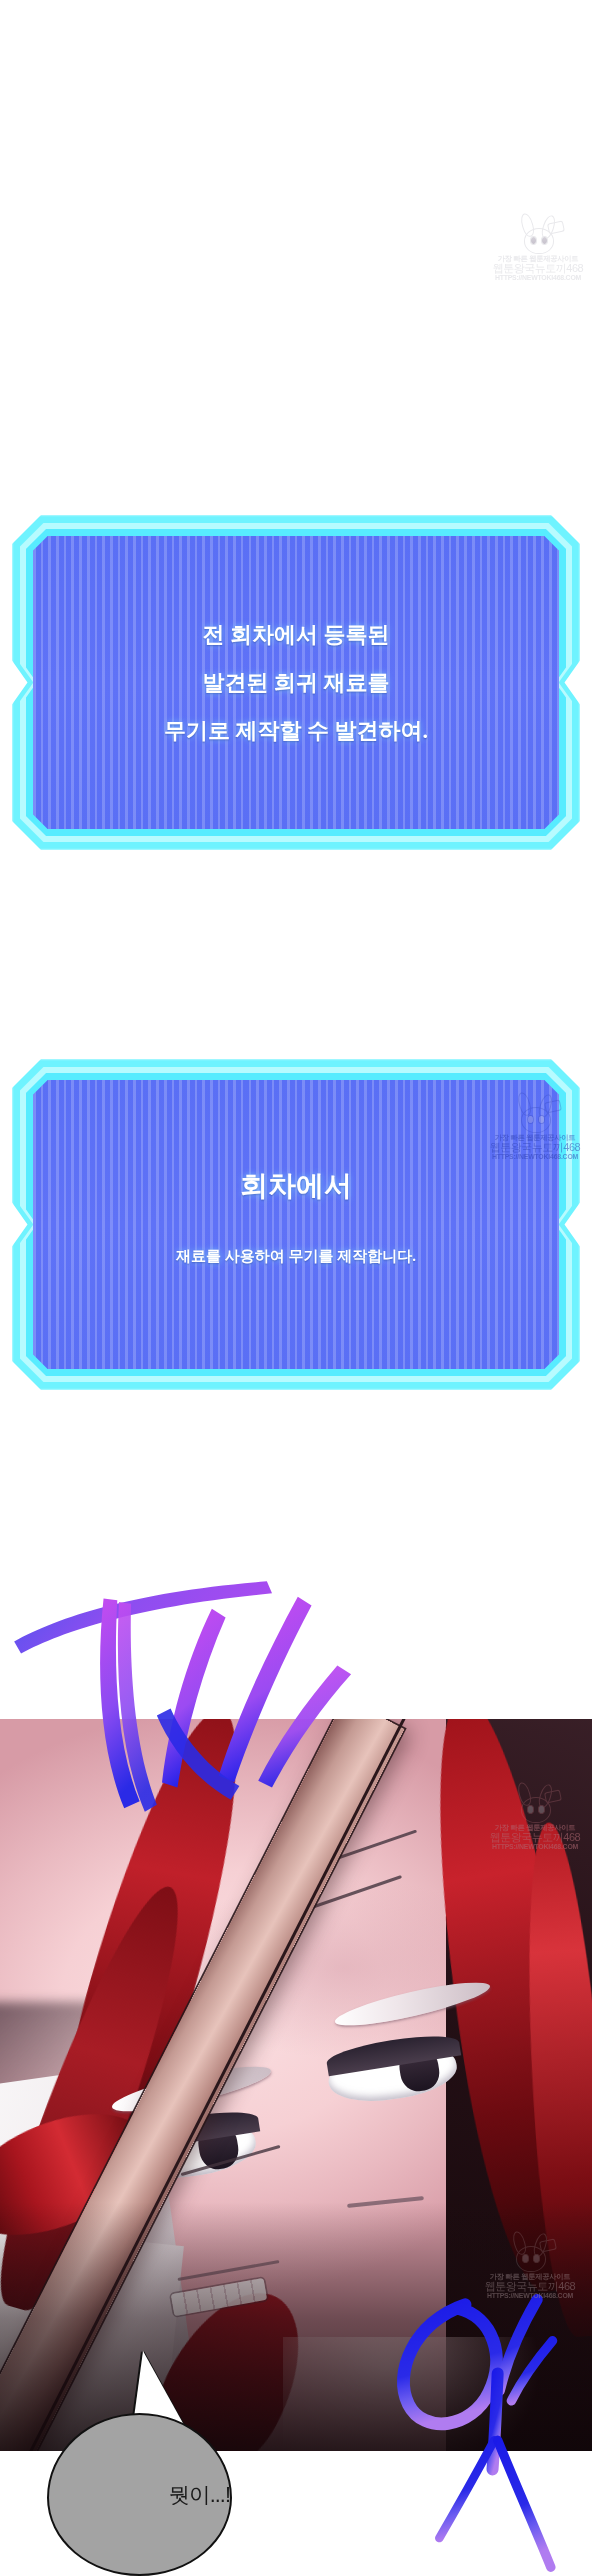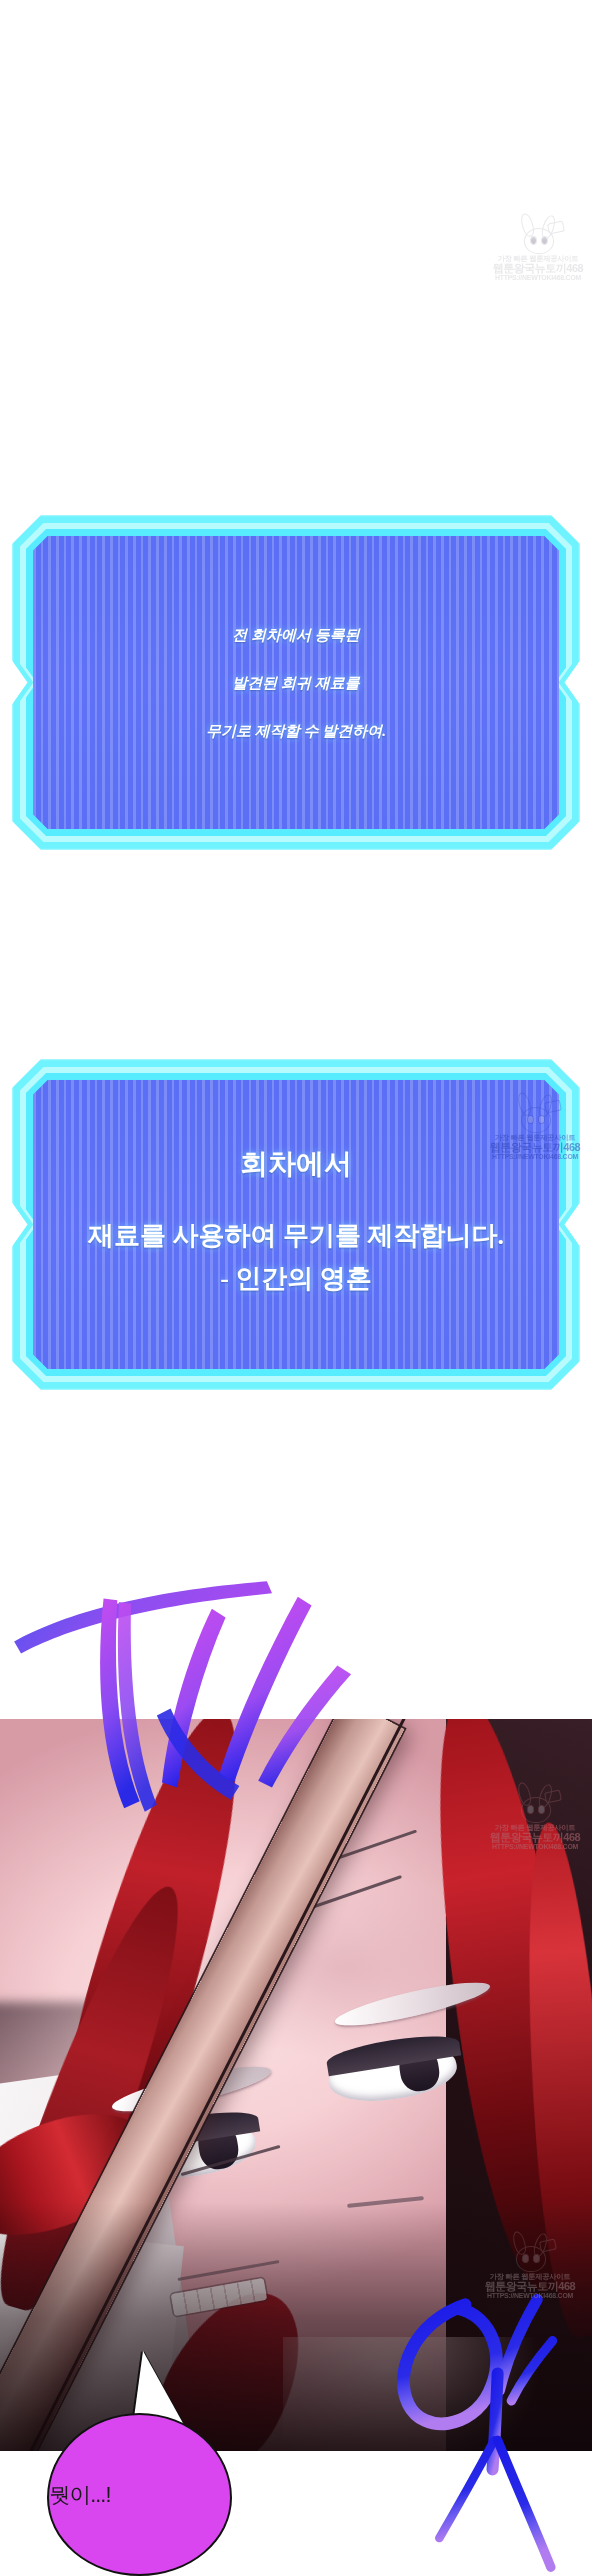"전 회차에서 등록된" #sysbox-1 .txt .ln { font-size: 15px -> 22px; font-style: italic -> none }
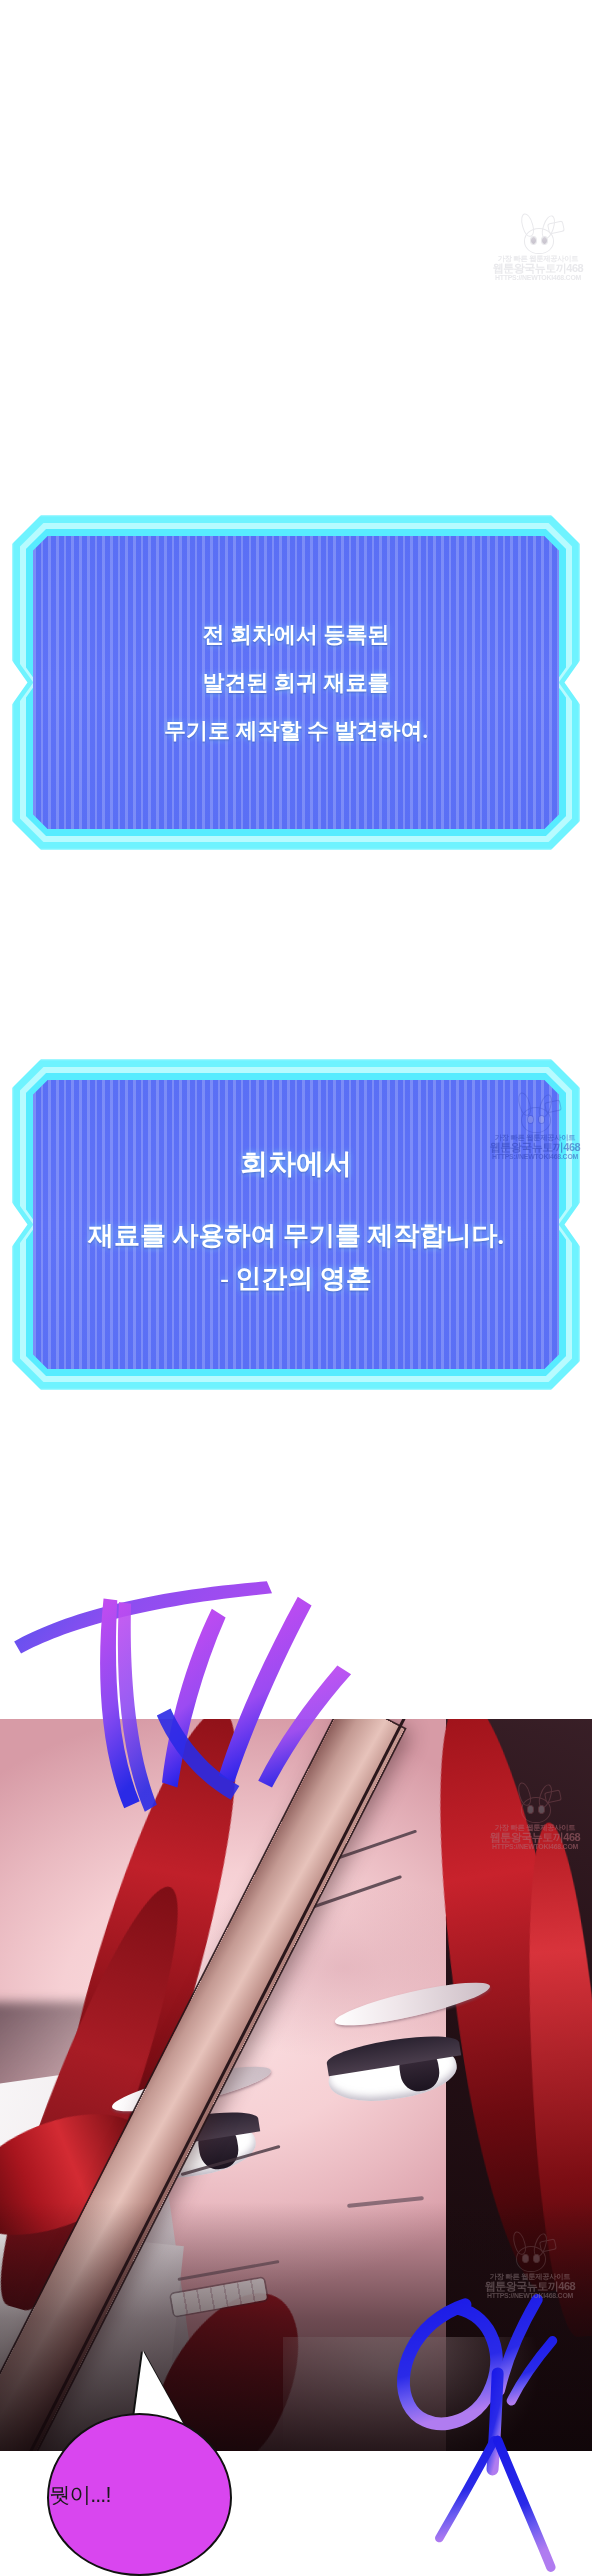"웹툰왕국뉴토끼468" .wm .wm-l2 { font-weight: bold -> normal }
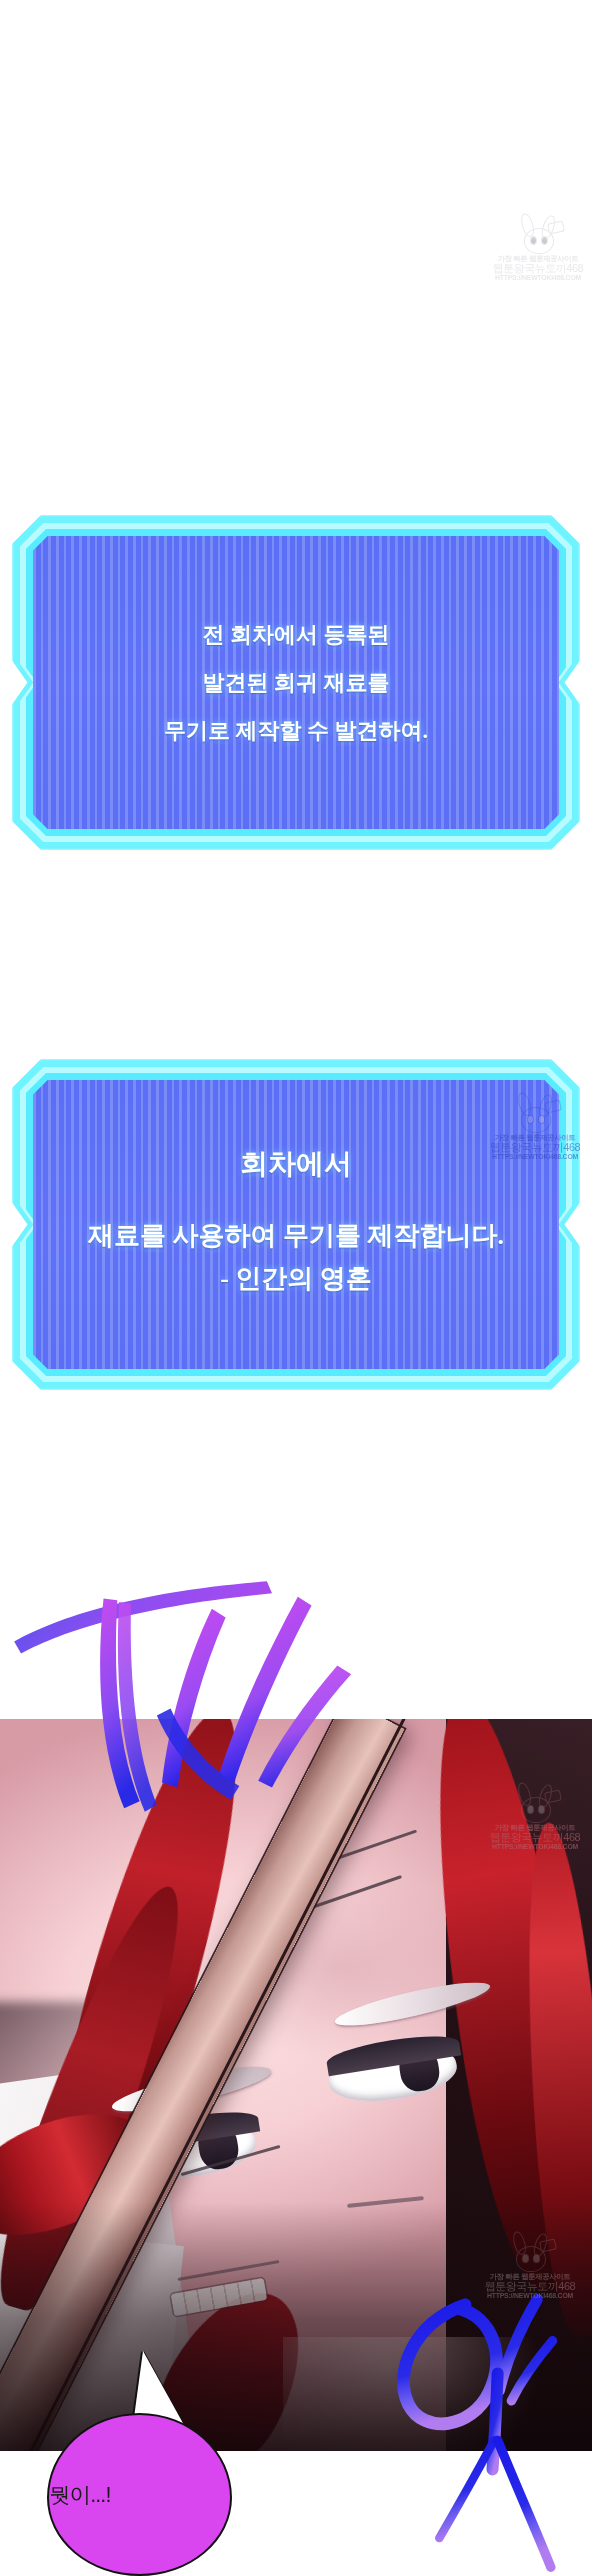"재료를 사용하여 무기를 제작합니다." #sysbox-2 .ln { font-size: 26px -> 15px }
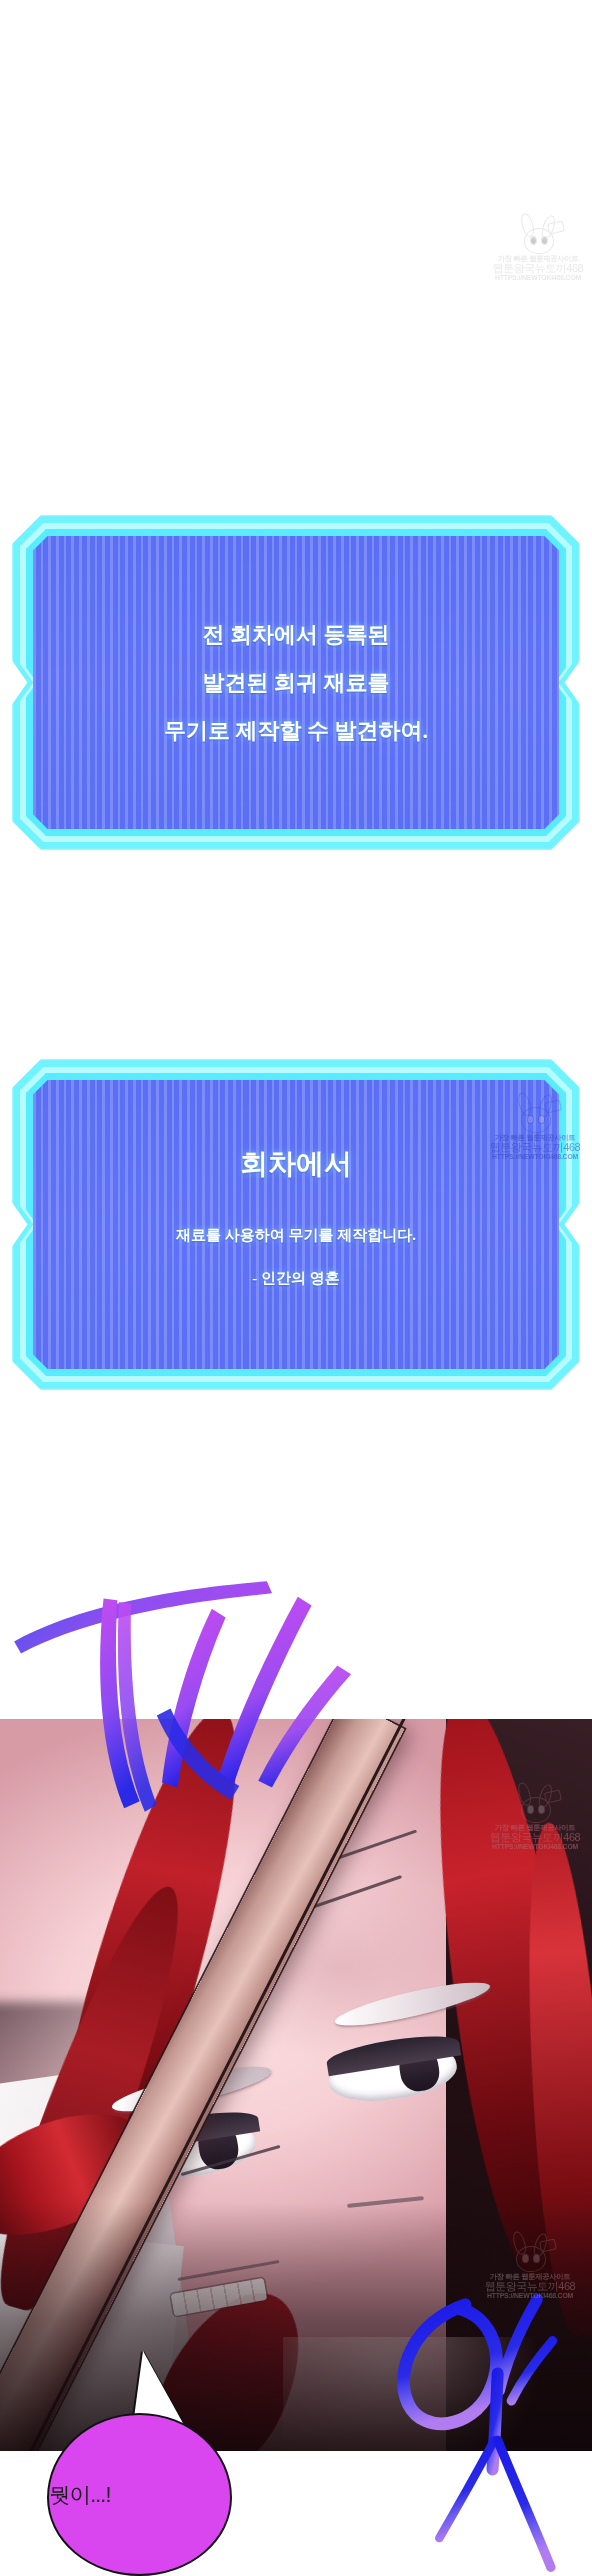"- 인간의 영혼" span.ln { html: <span>- 인간의 영혼</span> -> none }
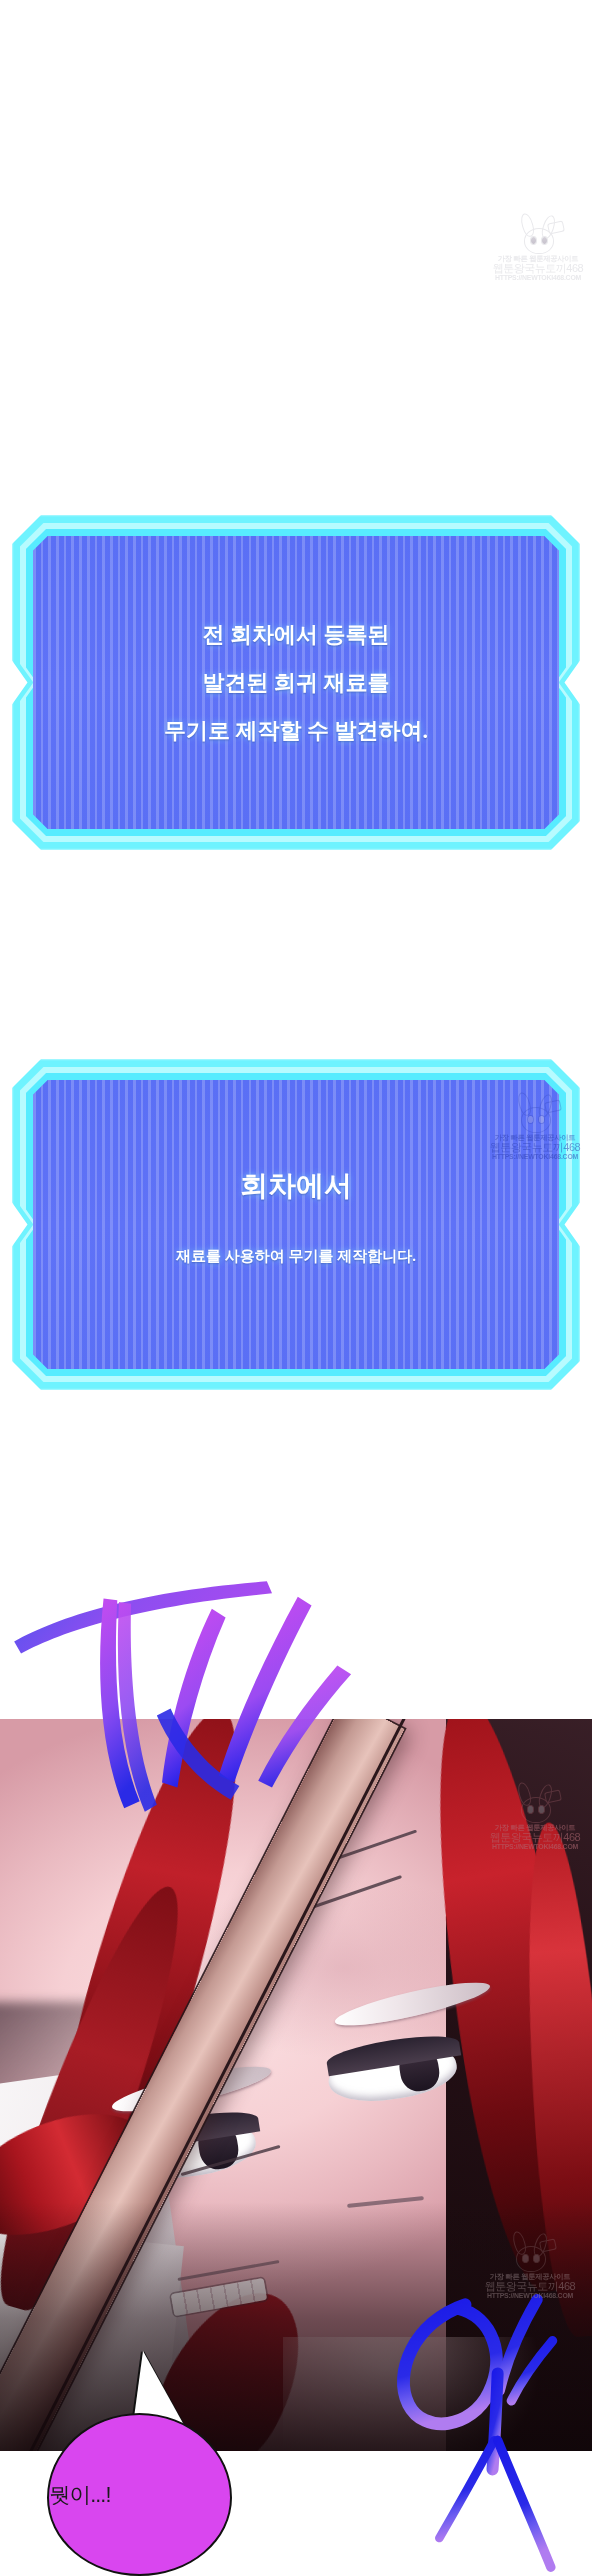"뭣이...!" #speech-bubble .bub { background: #d946ef -> #a3a3a3; justify-content: flex-start -> flex-end }
